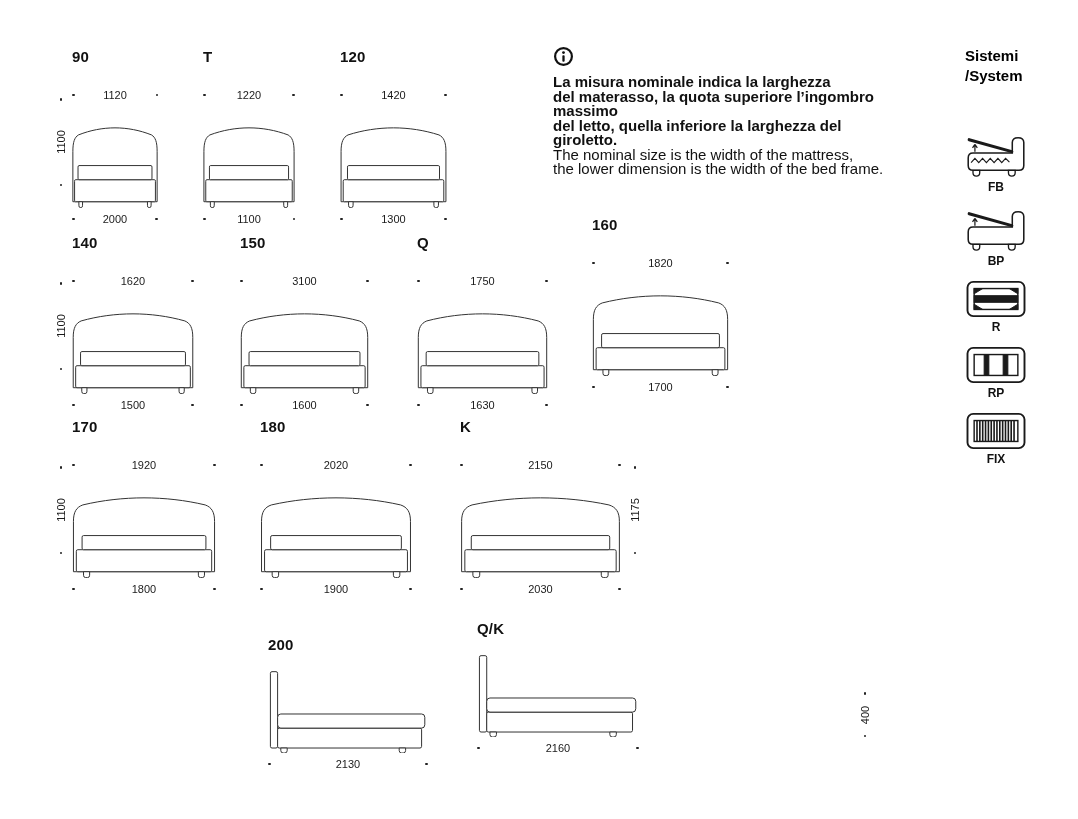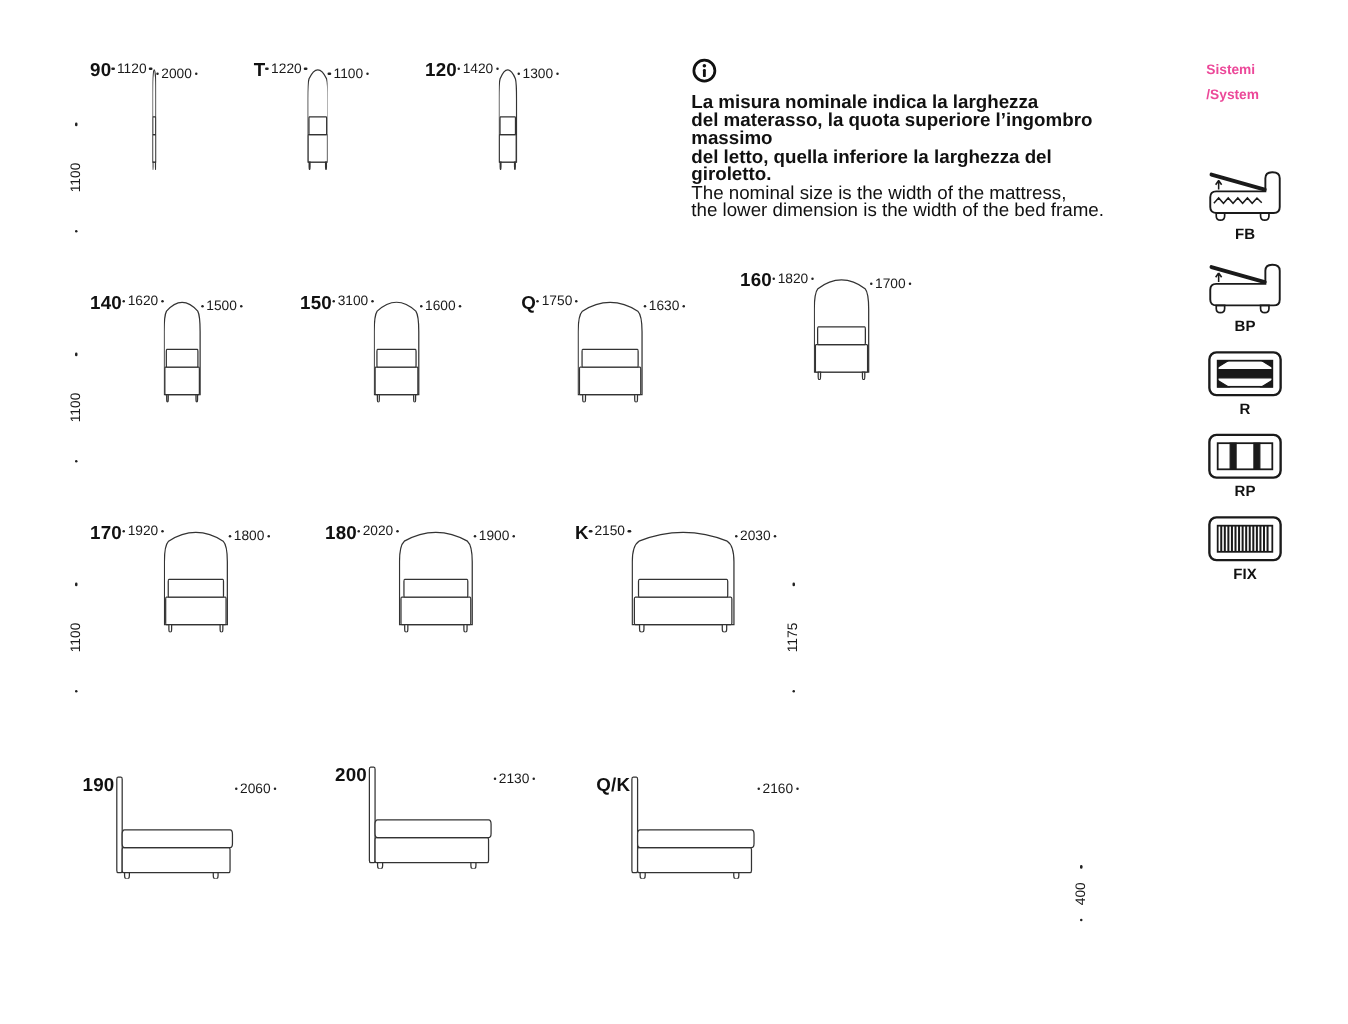"90" .fig { flex-direction: row -> column }
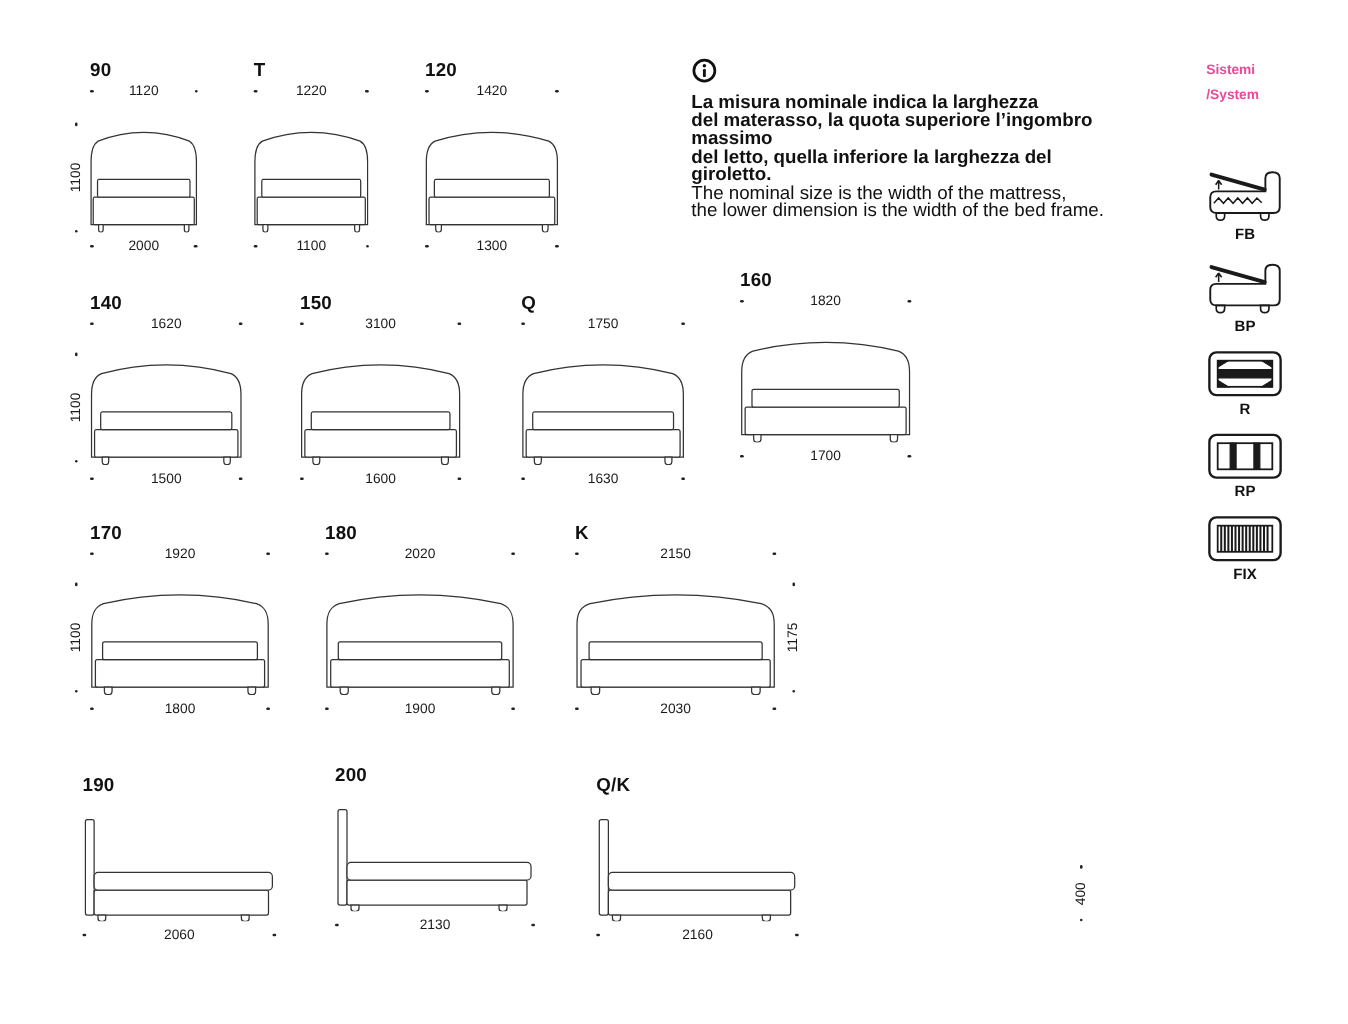"Sistemi" .legend-title { color: #ec4899 -> #000000; font-size: 11px -> 15px }
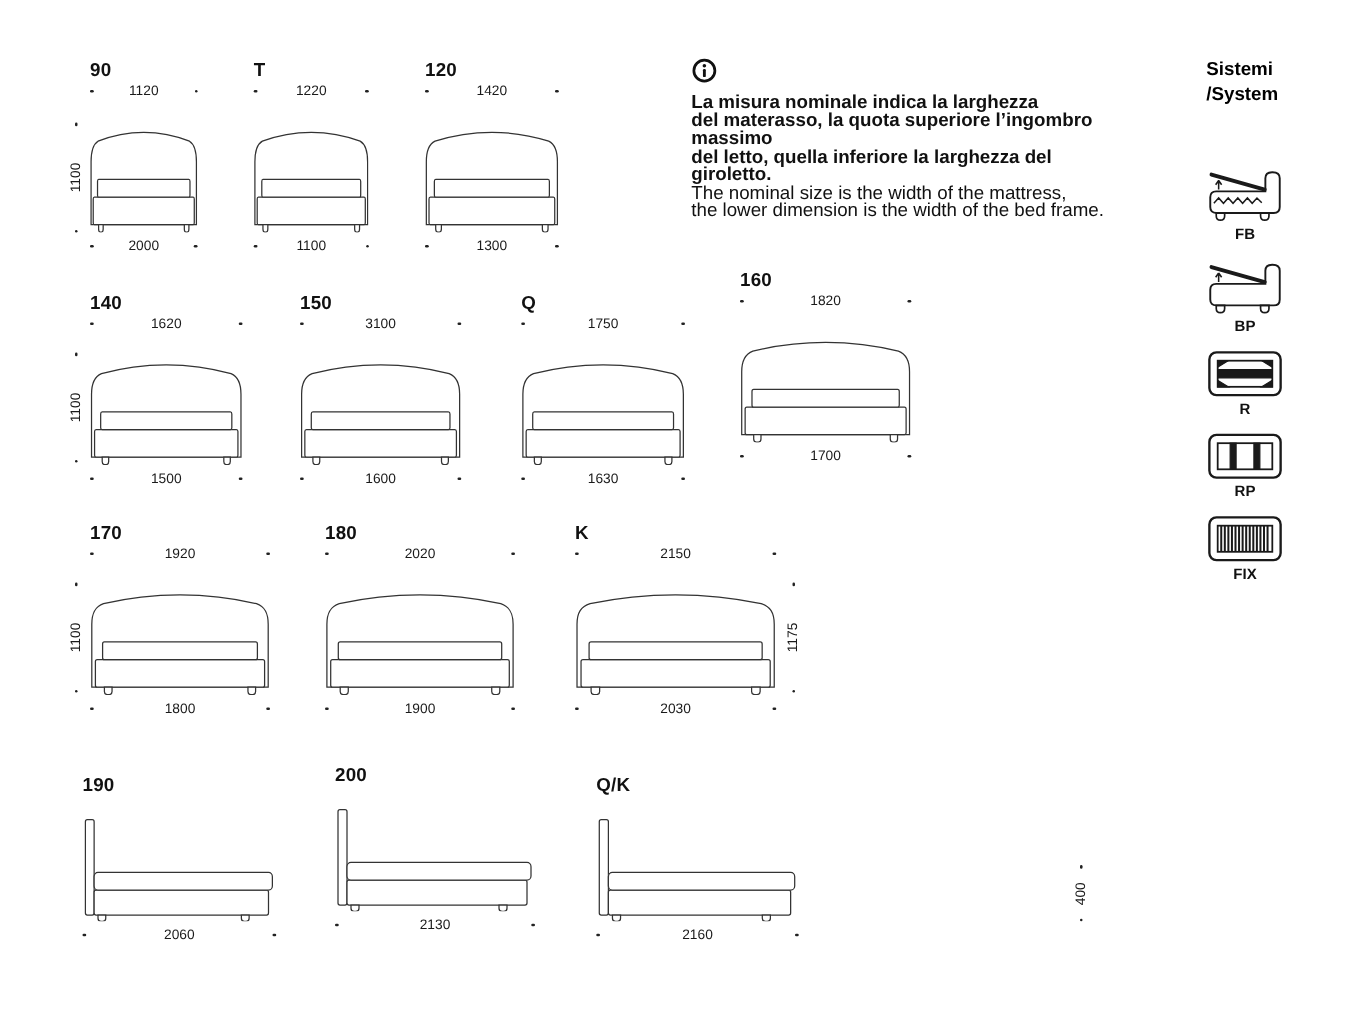"1120" .dim { margin-top: none -> 22px }
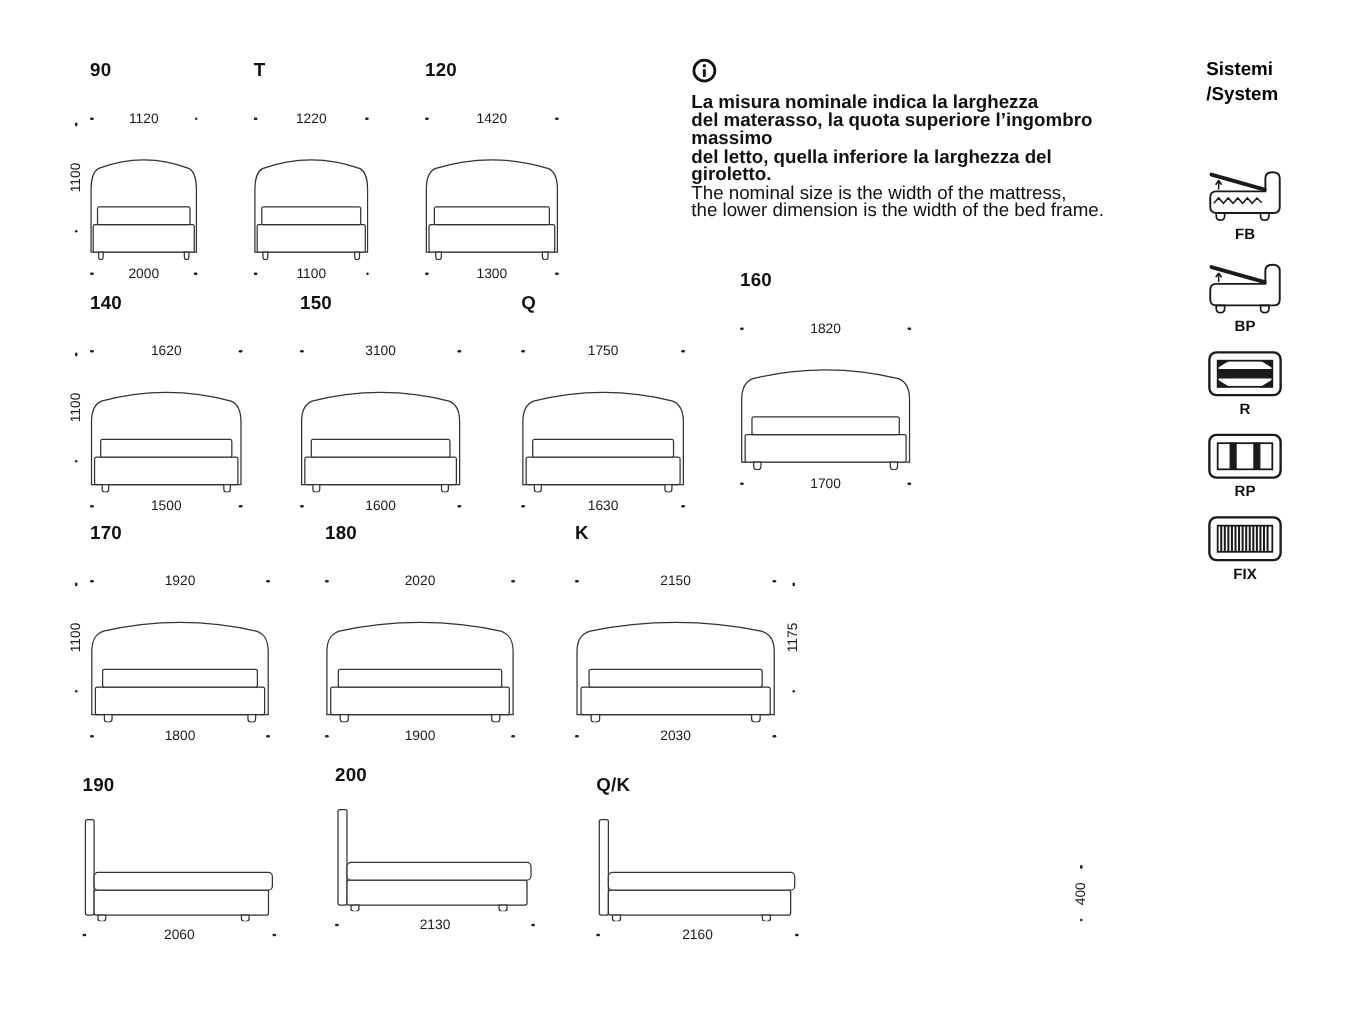"190" div.fig { html: <div> <div>190</div> <svg> <rect></rect> <rect></rect> <rect></rect> <path></path> </svg> <div> <span>2060</span> </div> </div> -> none }
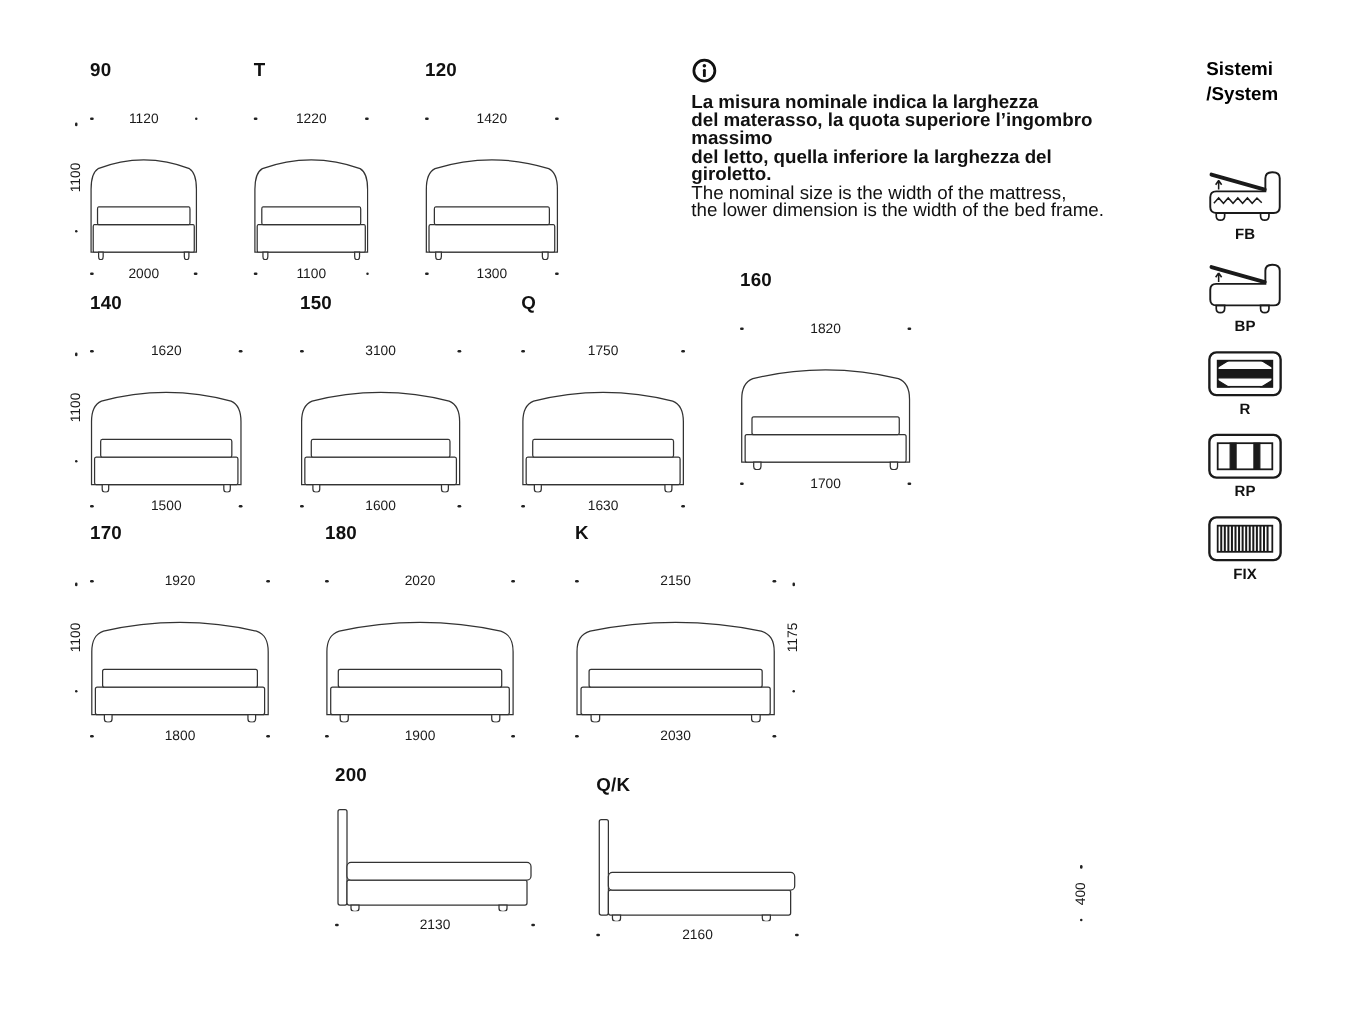"200" #f-200 { top: 612px -> 636px }
